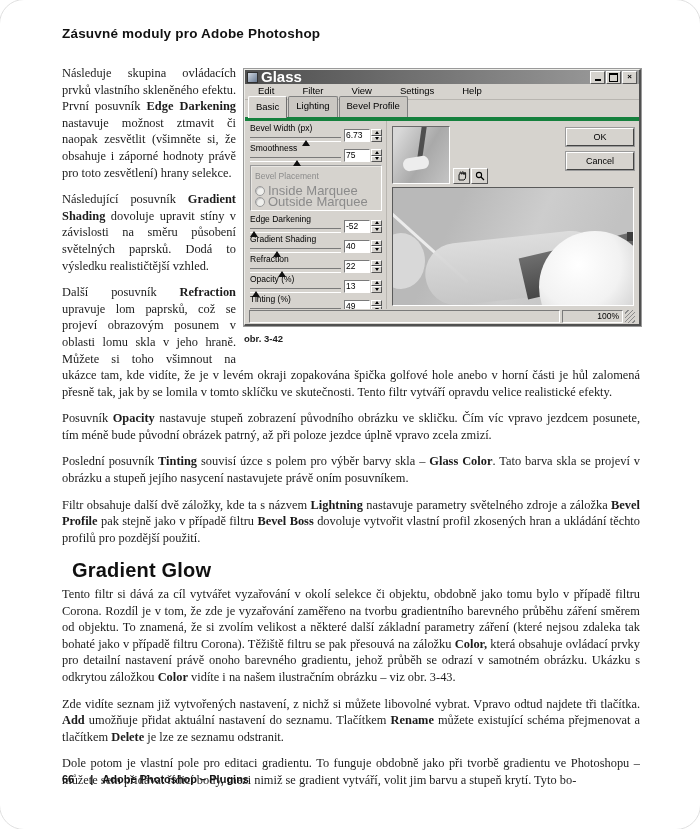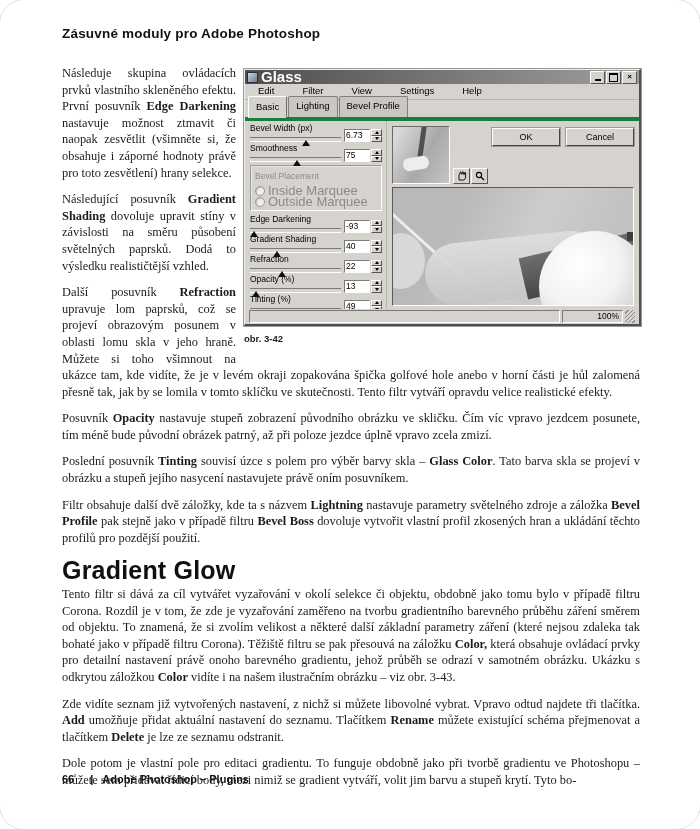"OK" .dlgbtns { flex-direction: row -> column }
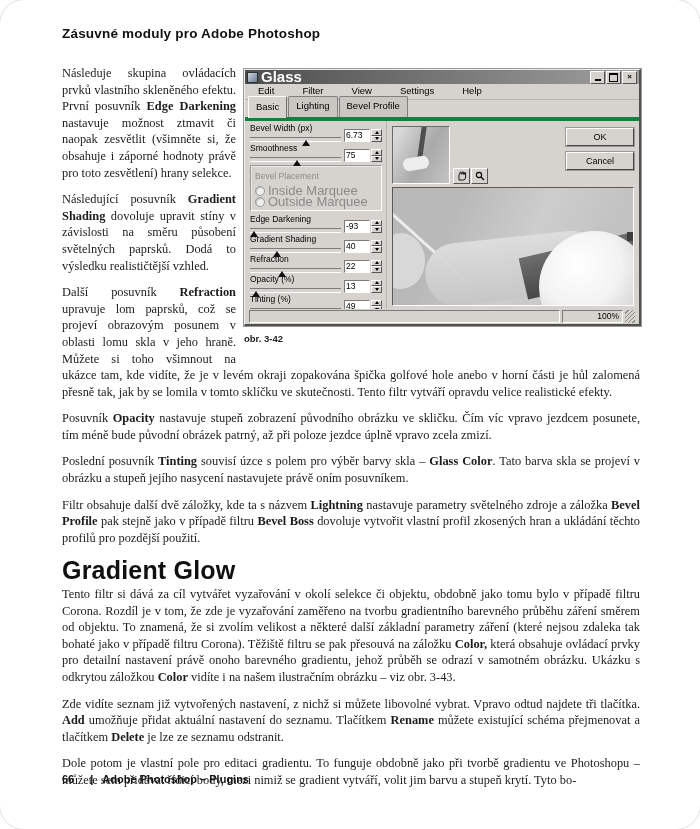"-93" div.sval { text: -93 -> -52 }
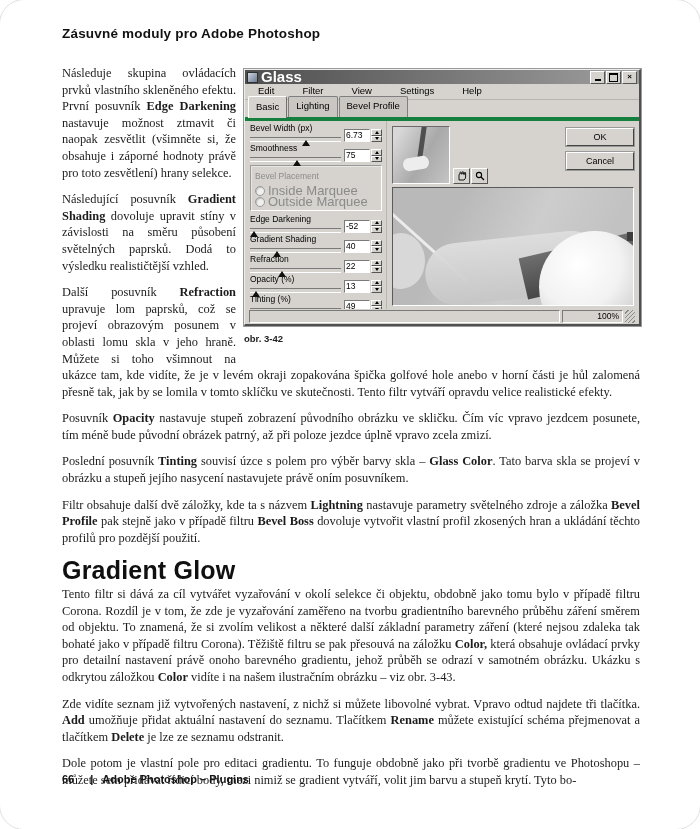"Gradient Glow" h2.section { font-size: 25px -> 20px; margin: 16px 0 7px 0 -> 16px 0 7px 10px }
